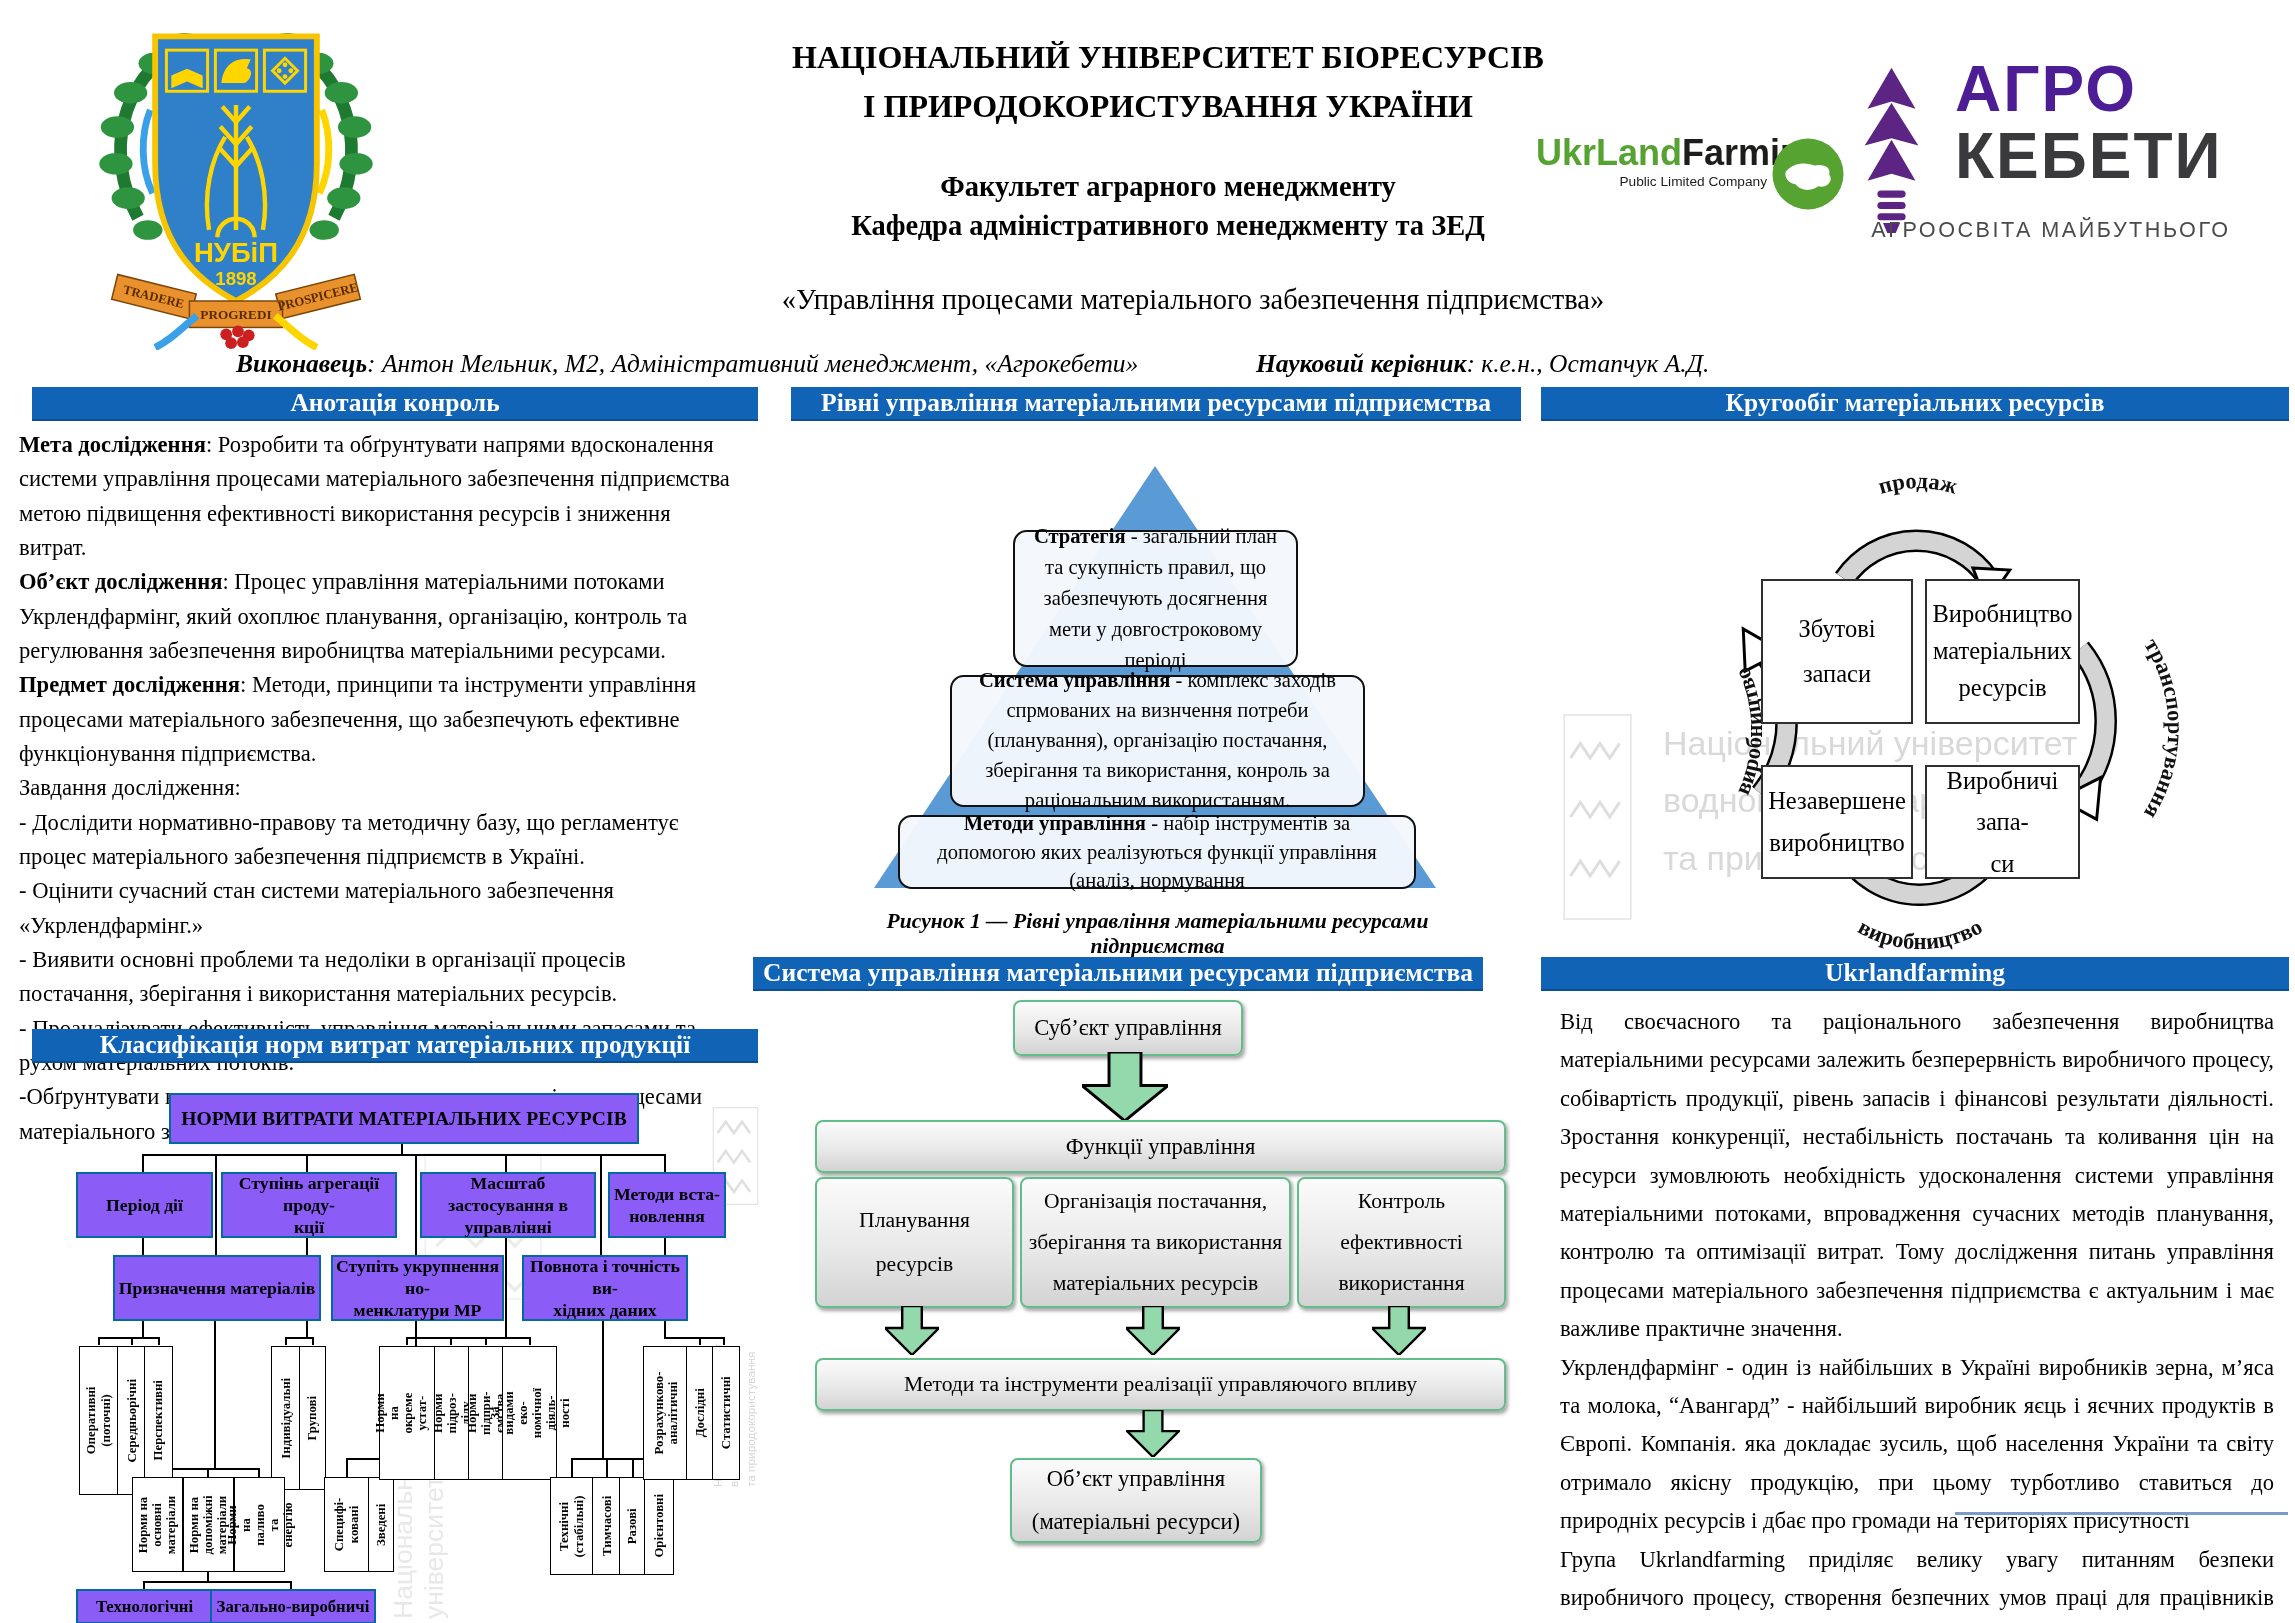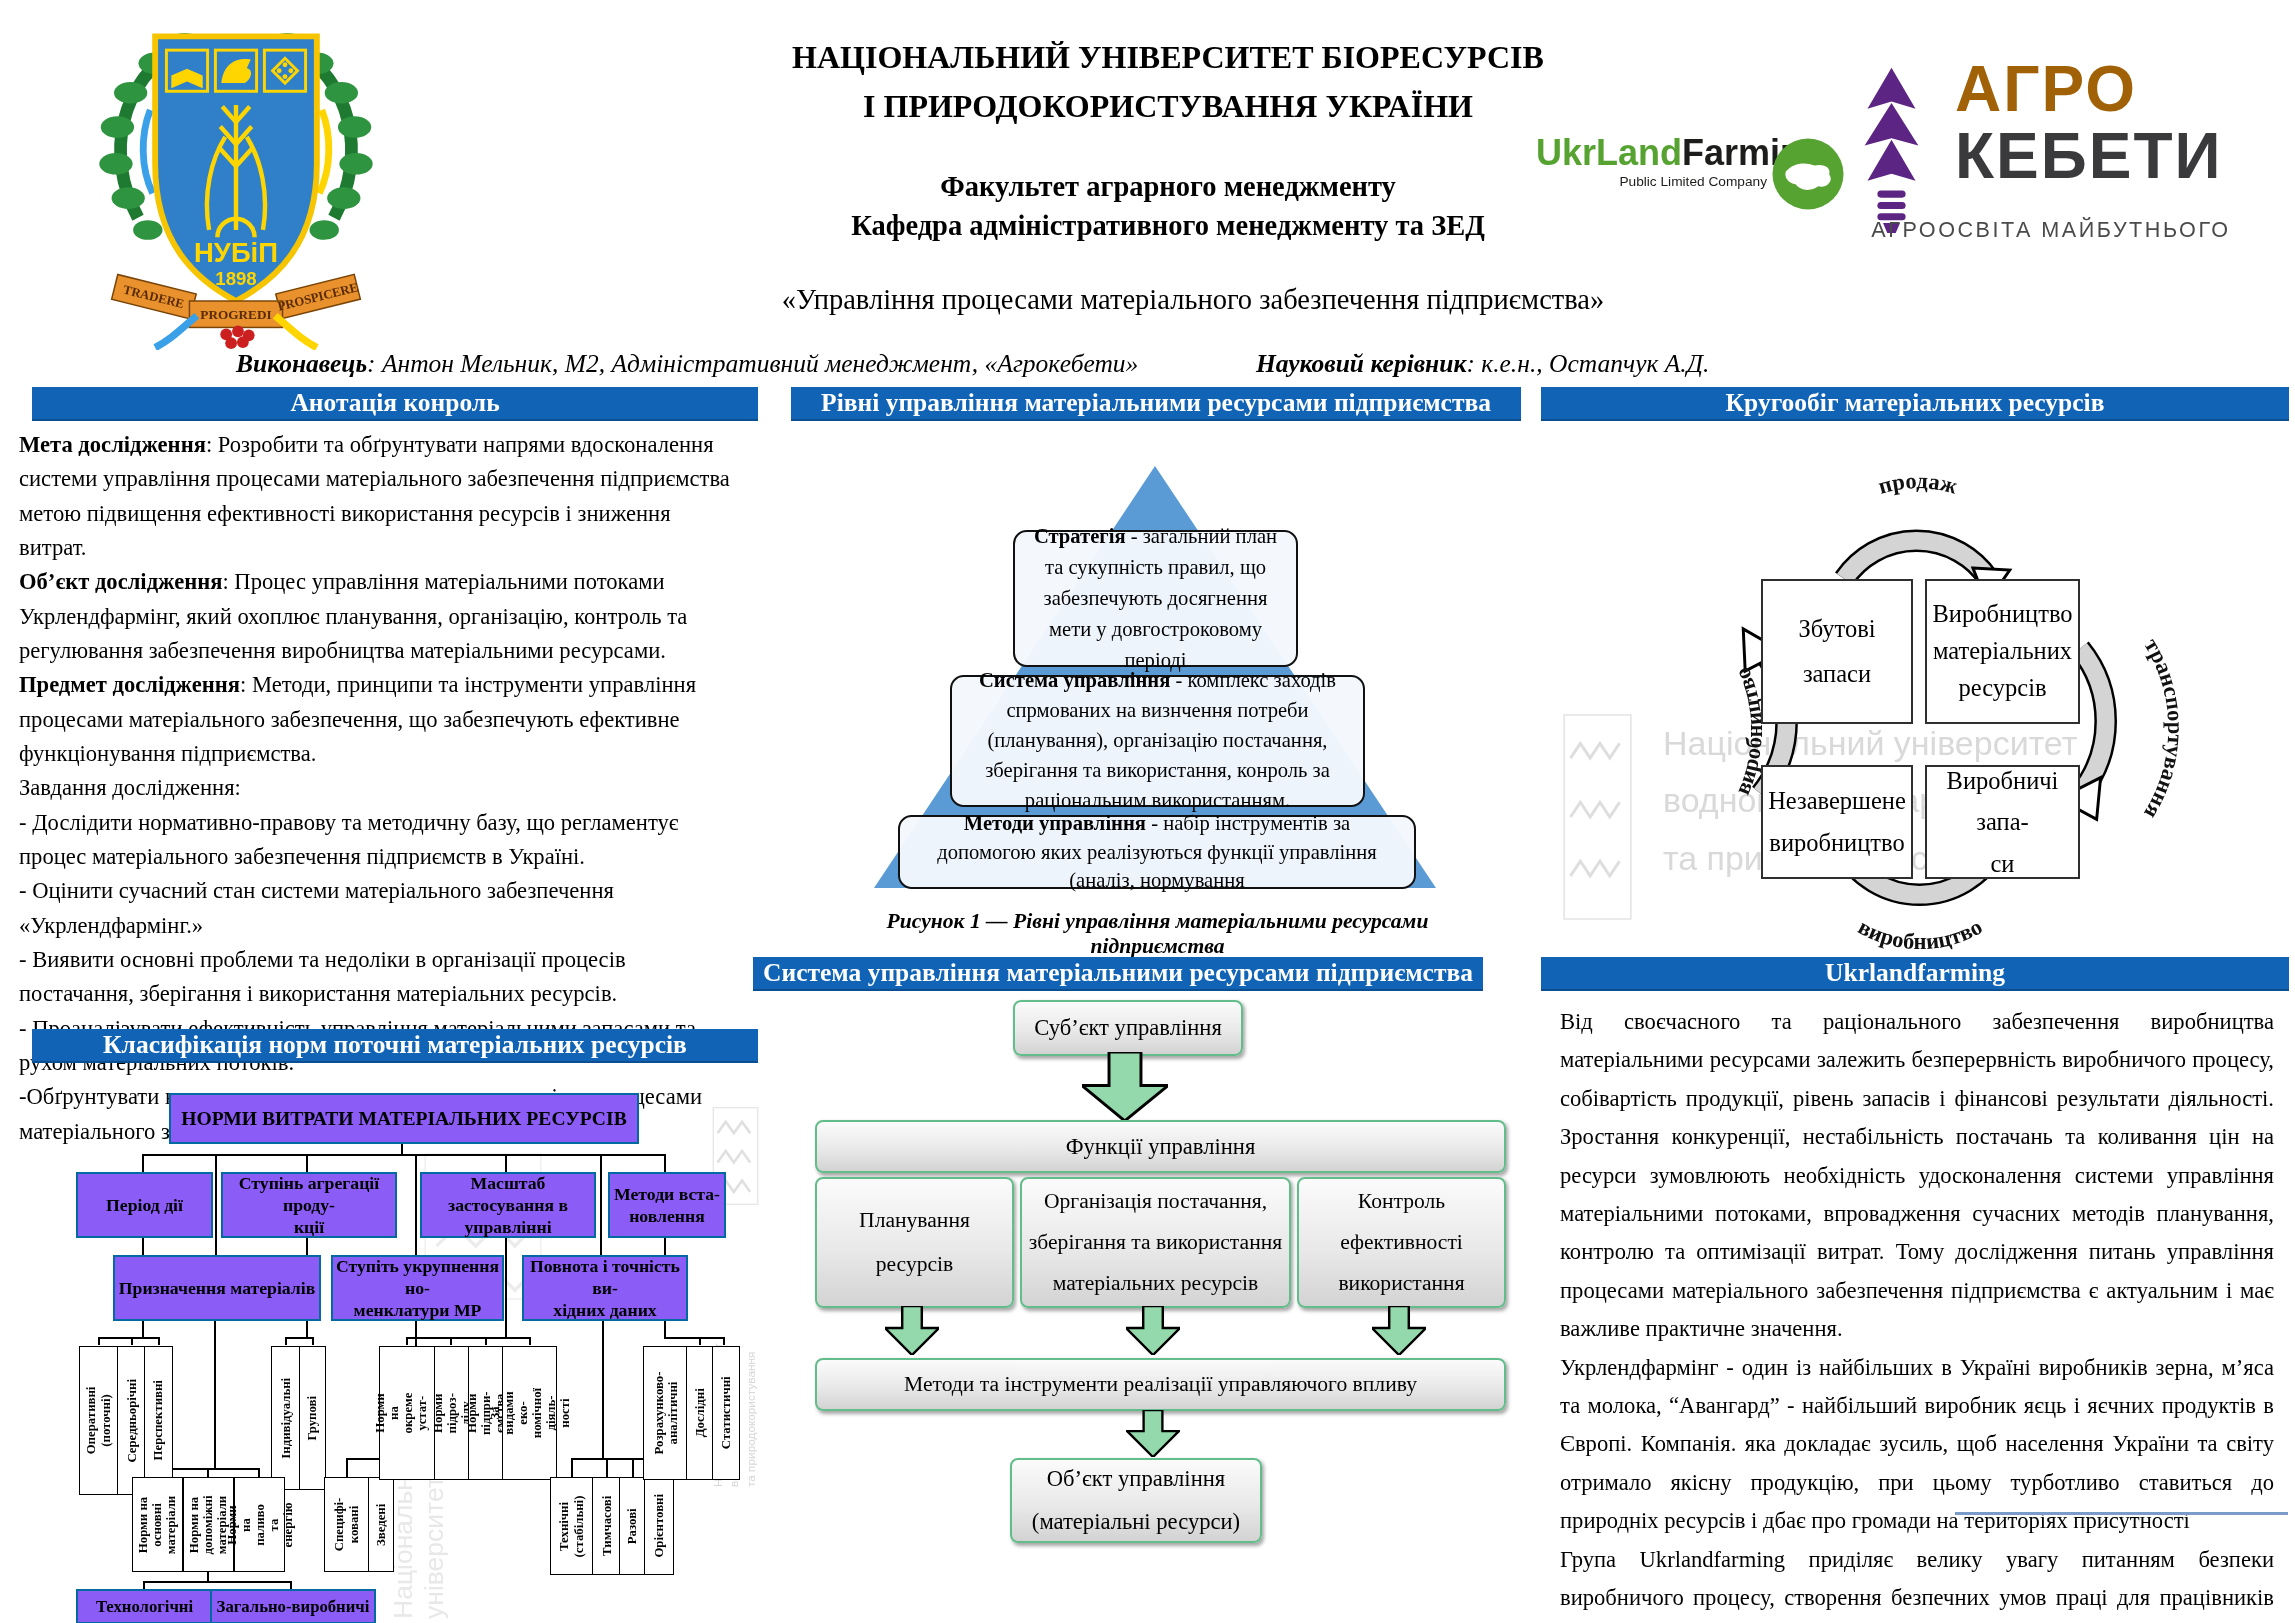"АГРО" div { color: #a16207 -> #4c1d95 }
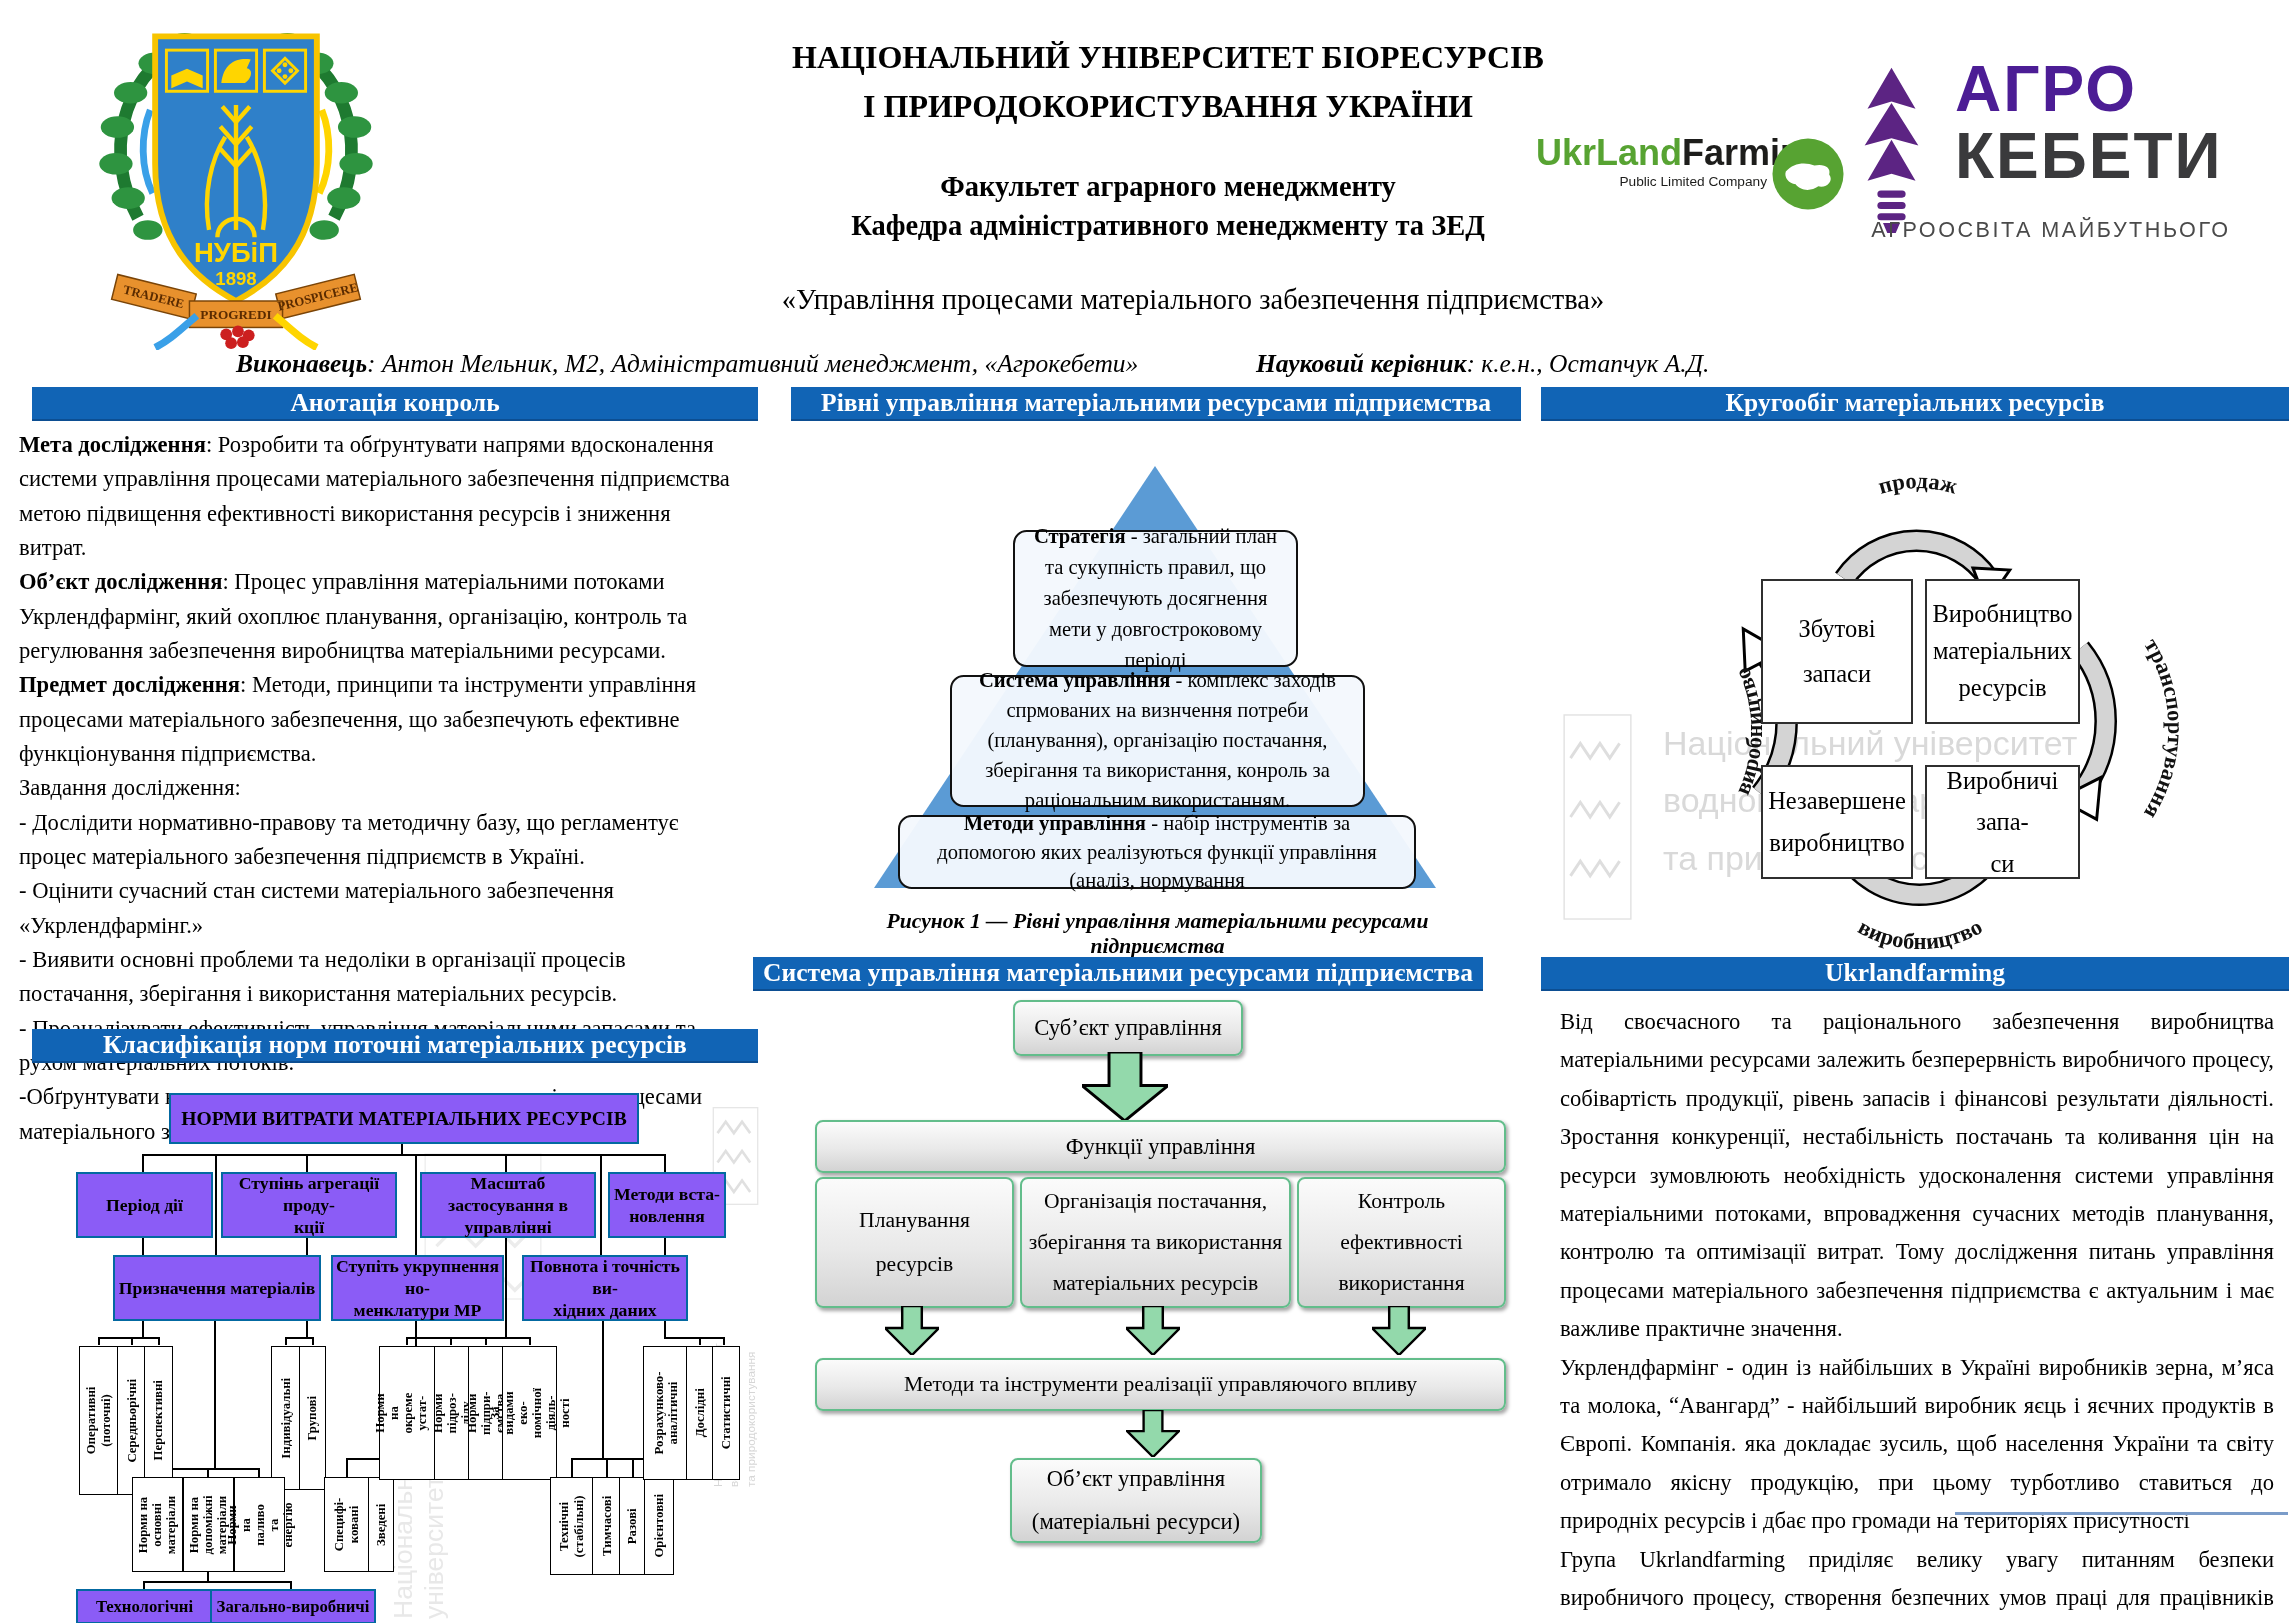"Класифікація норм поточні матеріальних" div.bar { text: поточні матеріальних ресурсів -> витрат матеріальних продукції }
